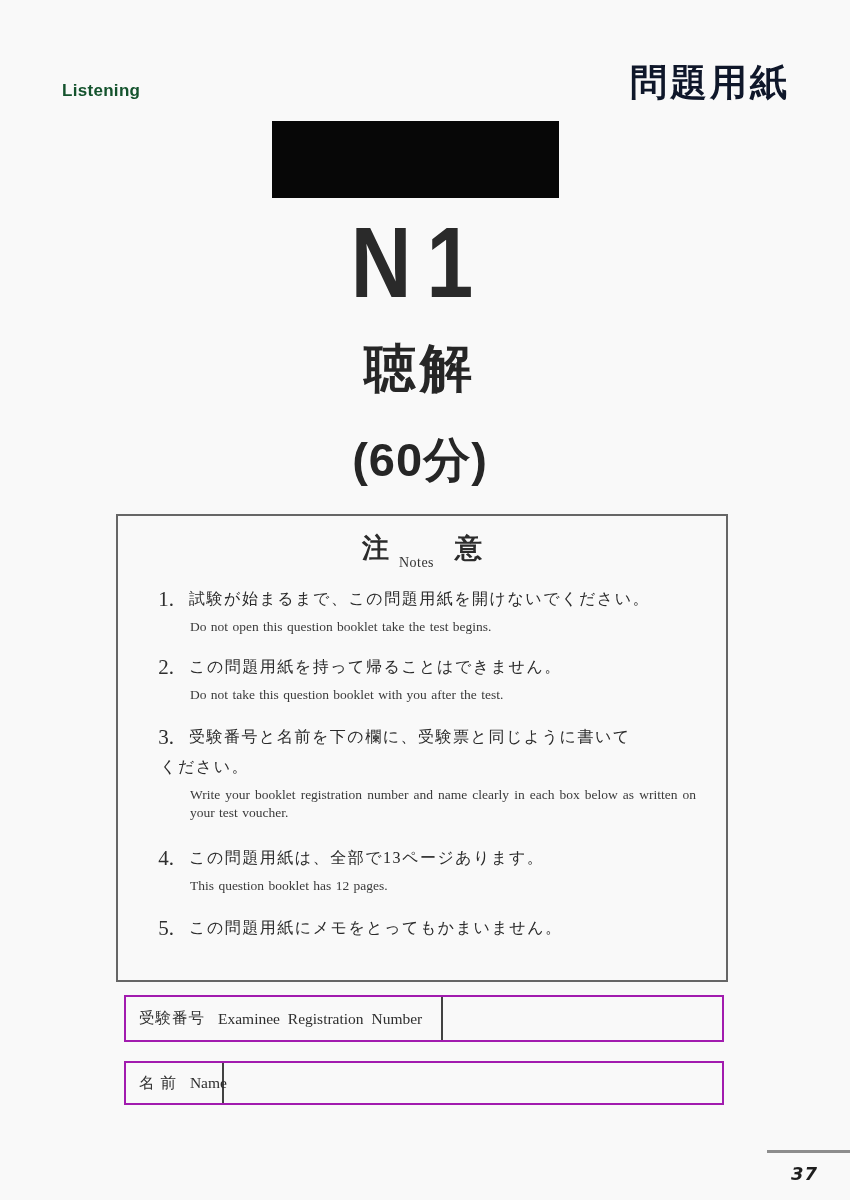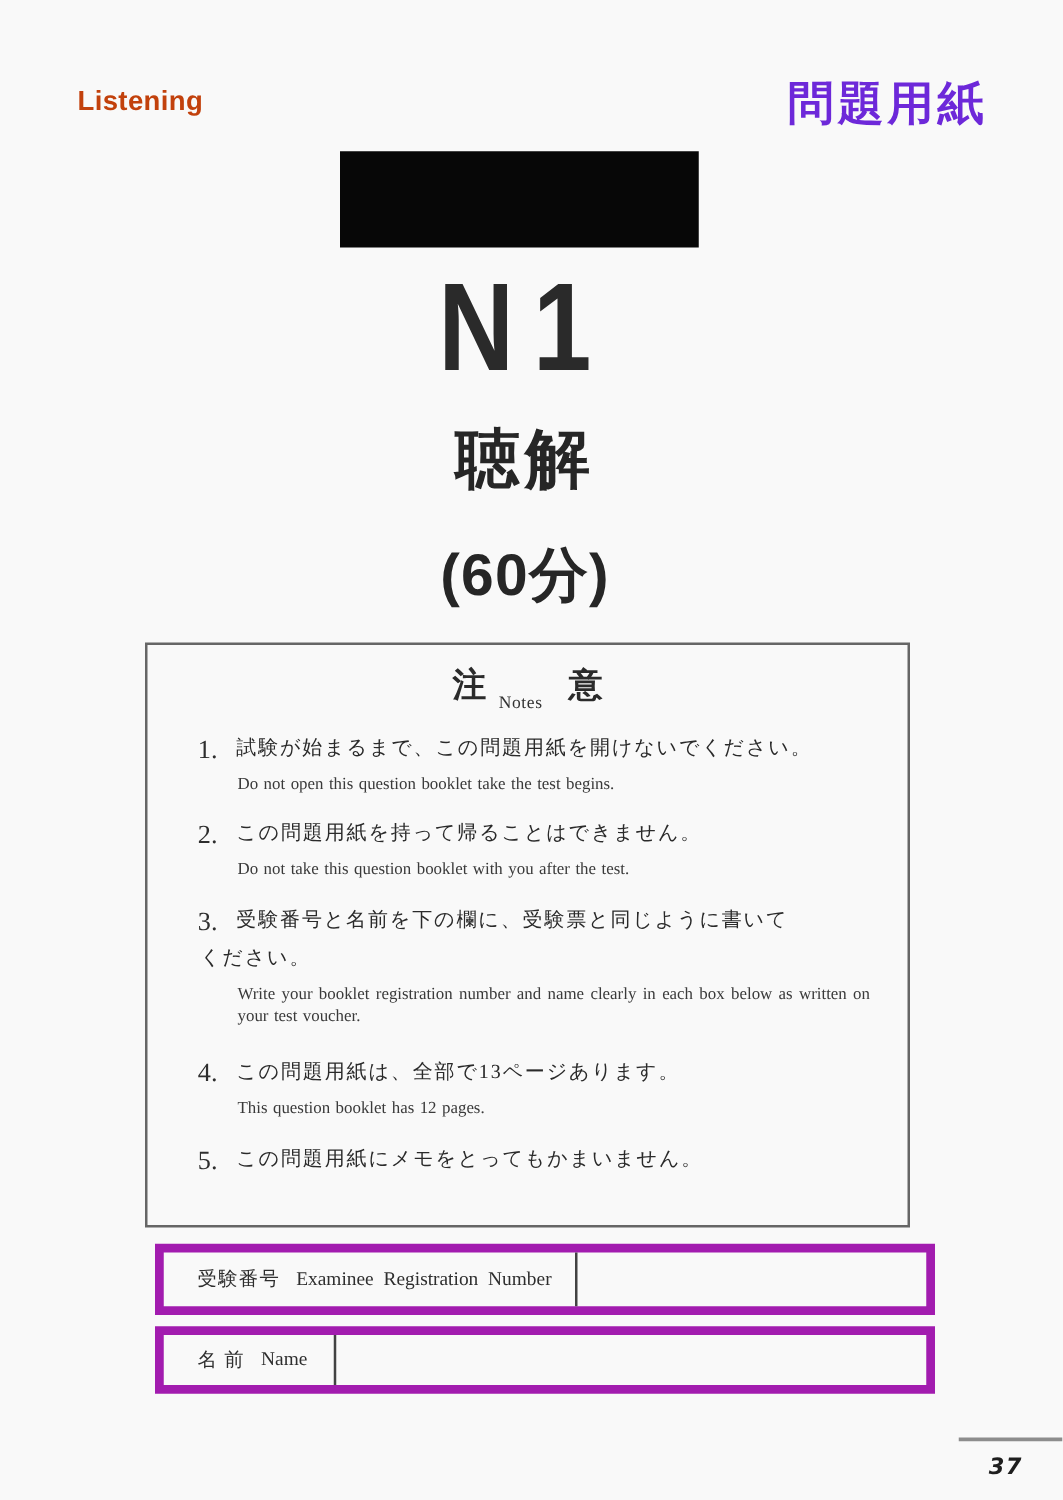"Listening" .hdr-left { color: #c2410c -> #14532d; font-size: 22px -> 17px; top: 68px -> 81px }
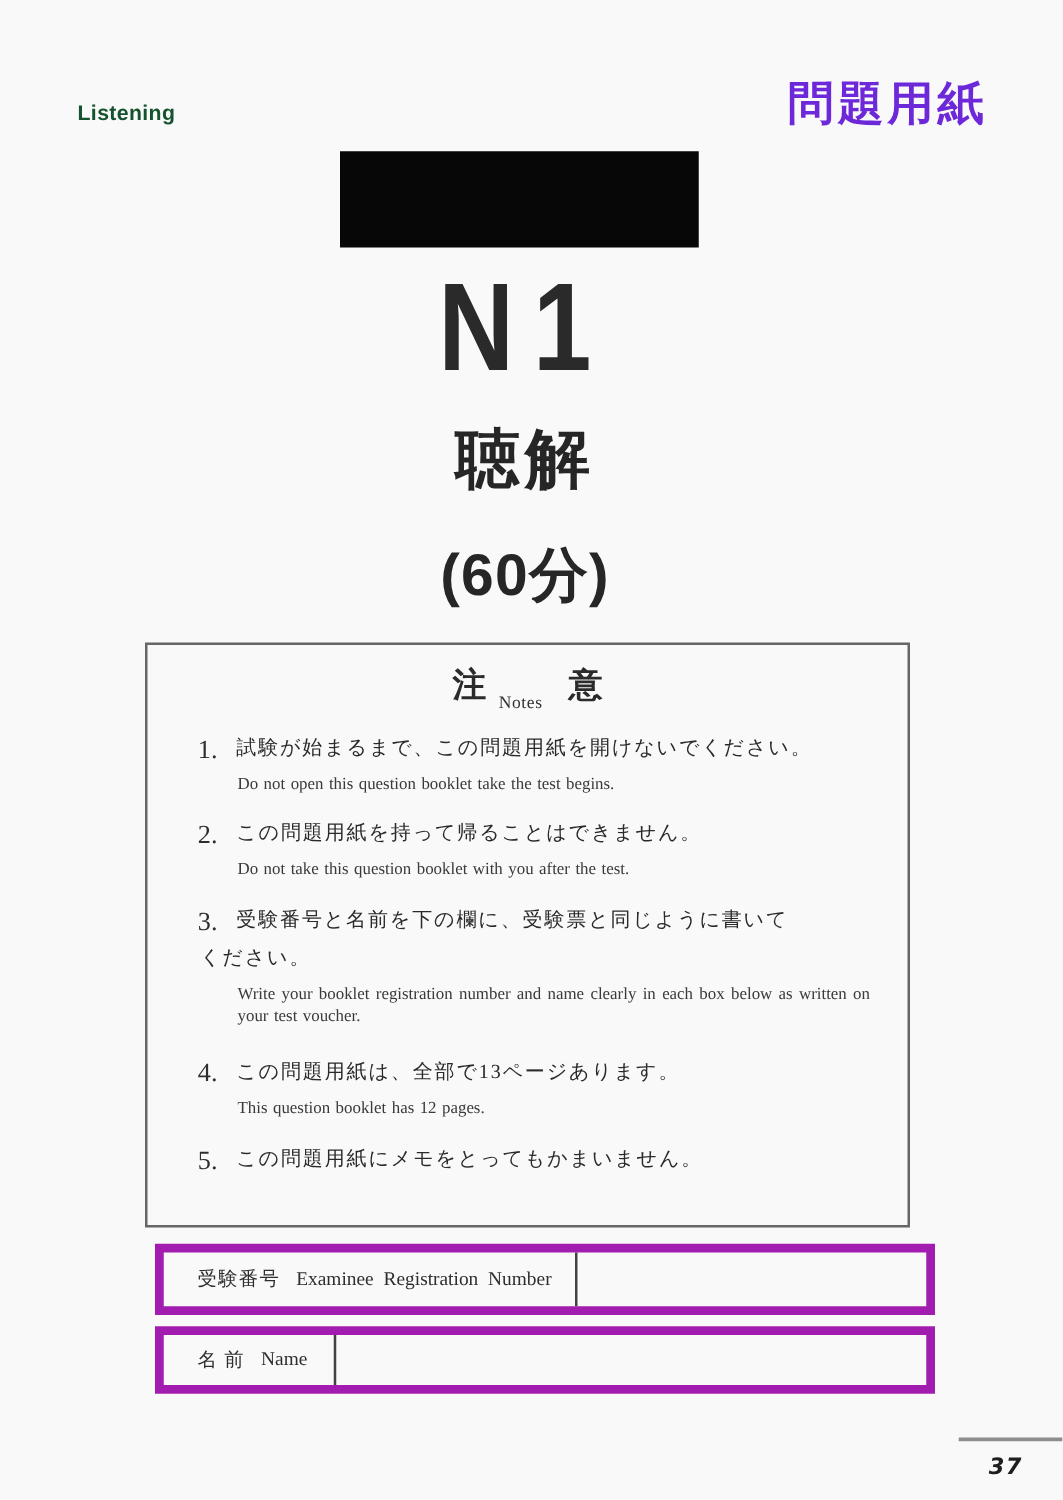"問題用紙" .hdr-right { color: #6d28d9 -> #0f172a }
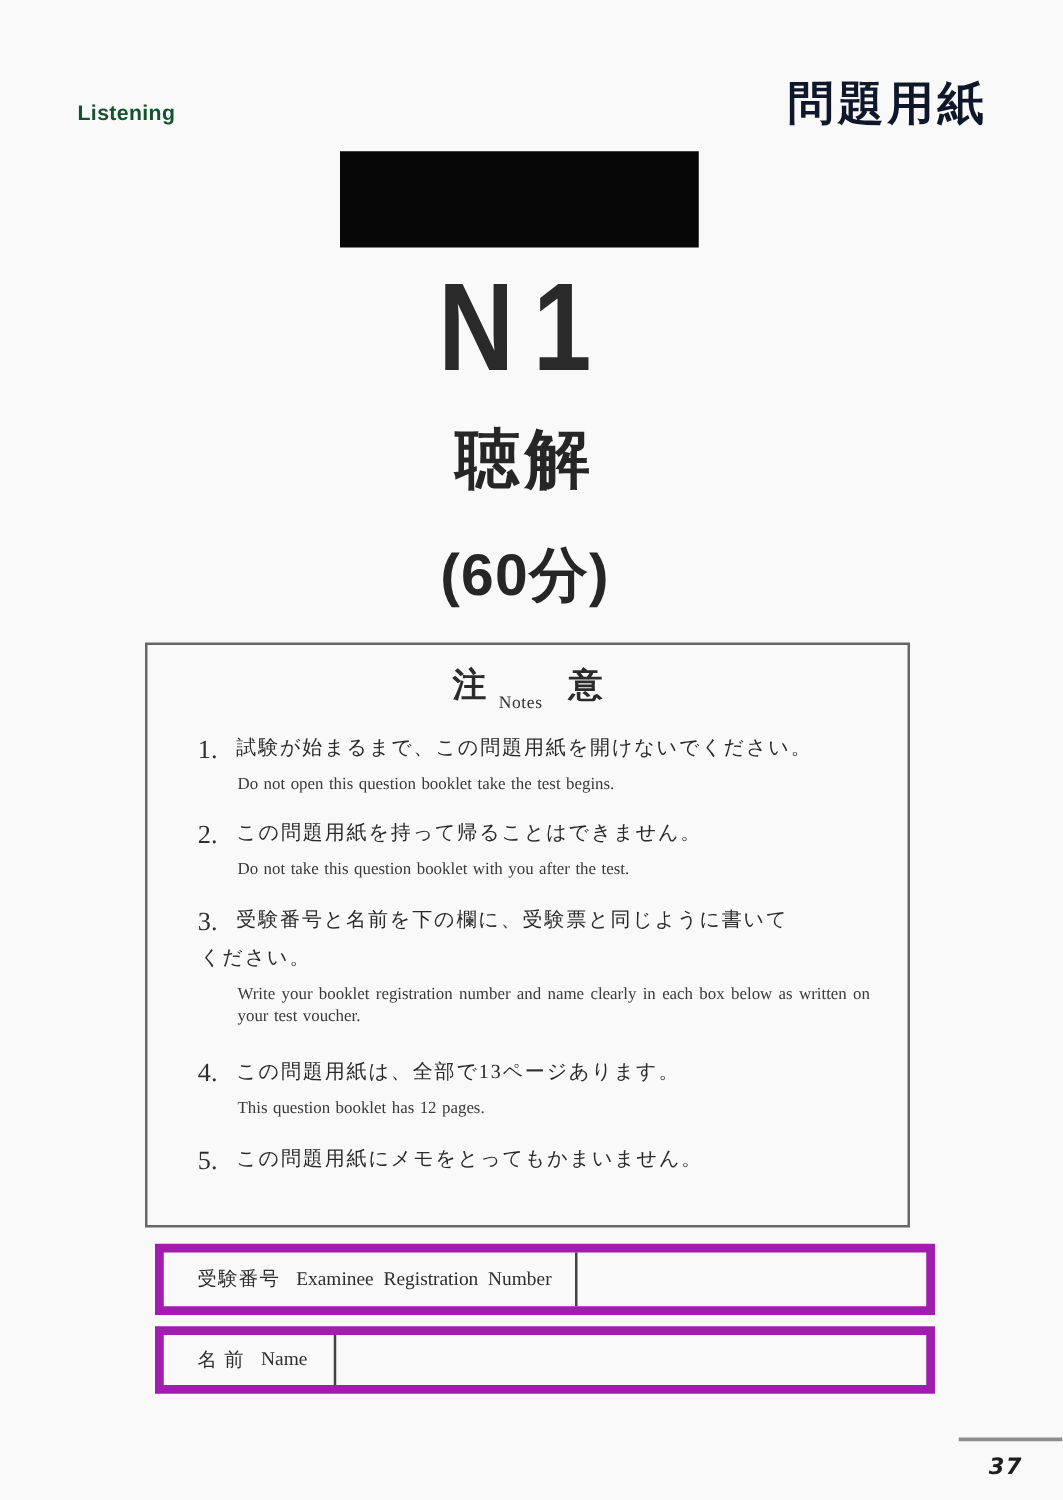"受験番号" .form-box { border: 7px solid #a21caf -> 2px solid #a21caf; padding-left: 14px -> none }
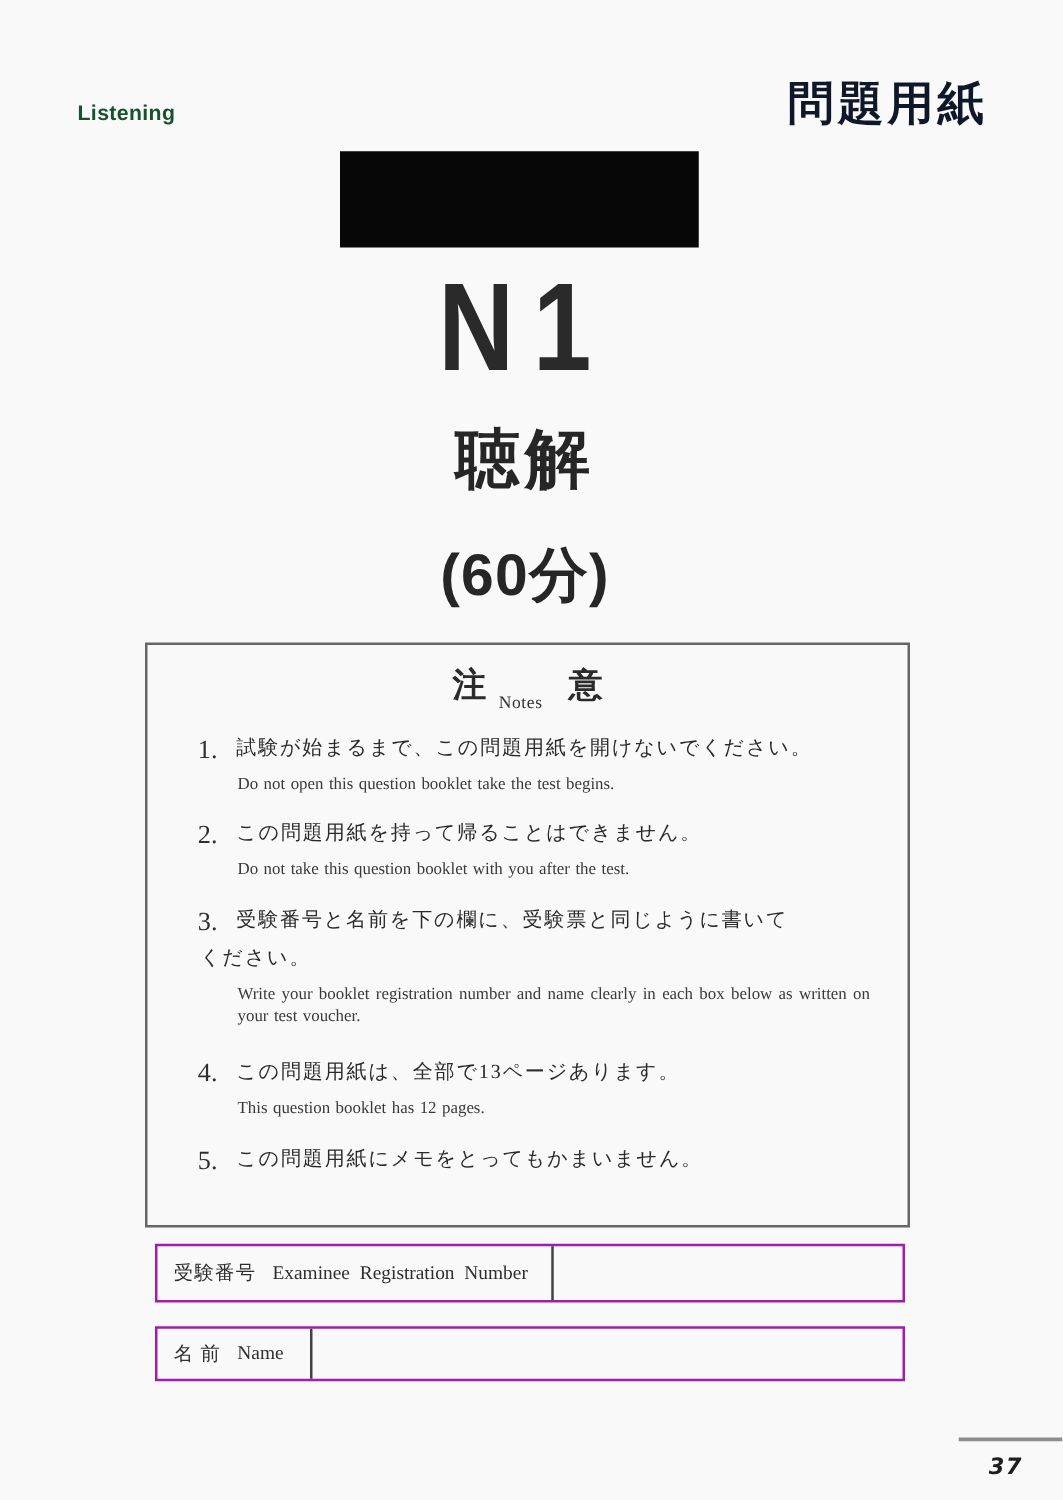"名 前" .fb-2 .fb-label { width: 124px -> 98px }
